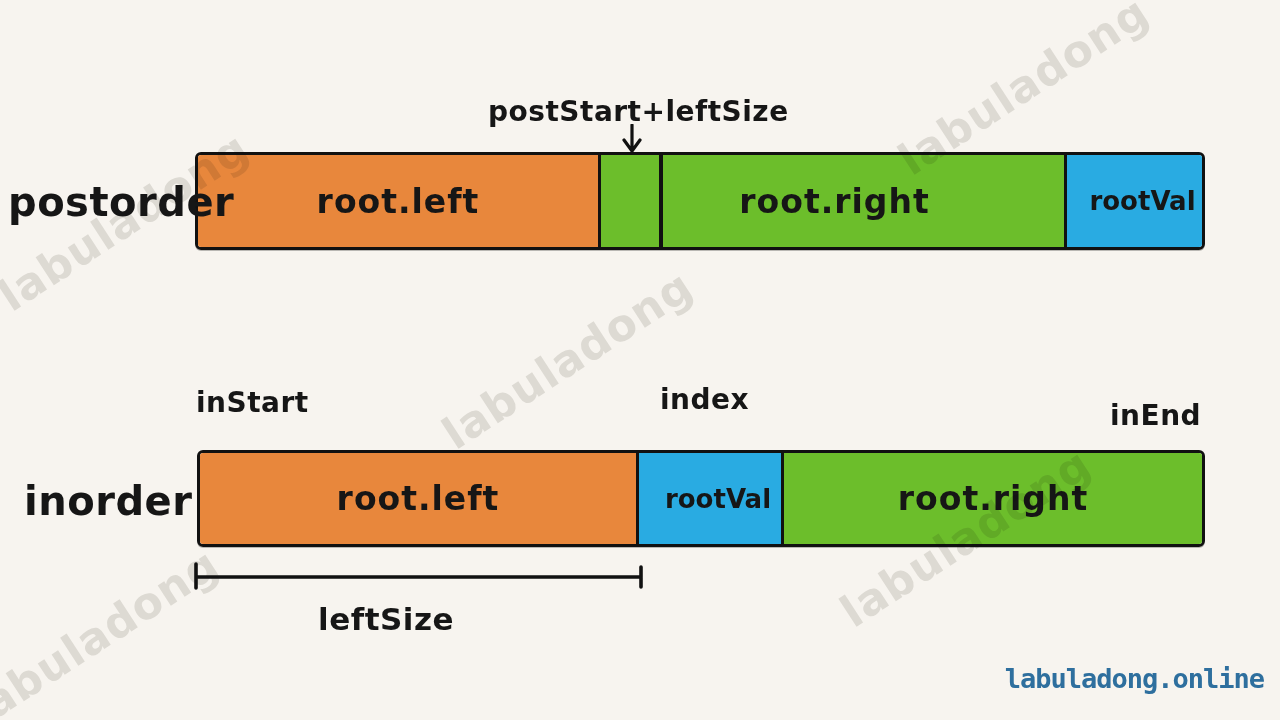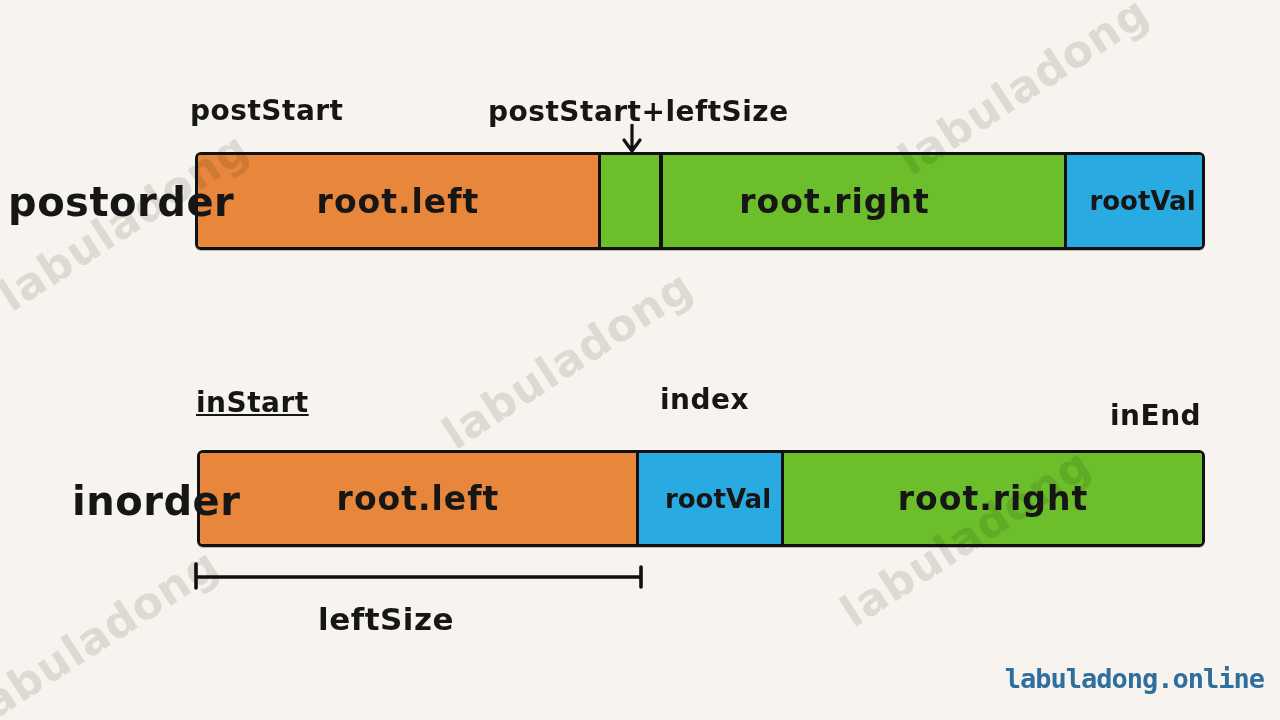"postStart" div.ptr { html: <div>postStart</div> -> none }
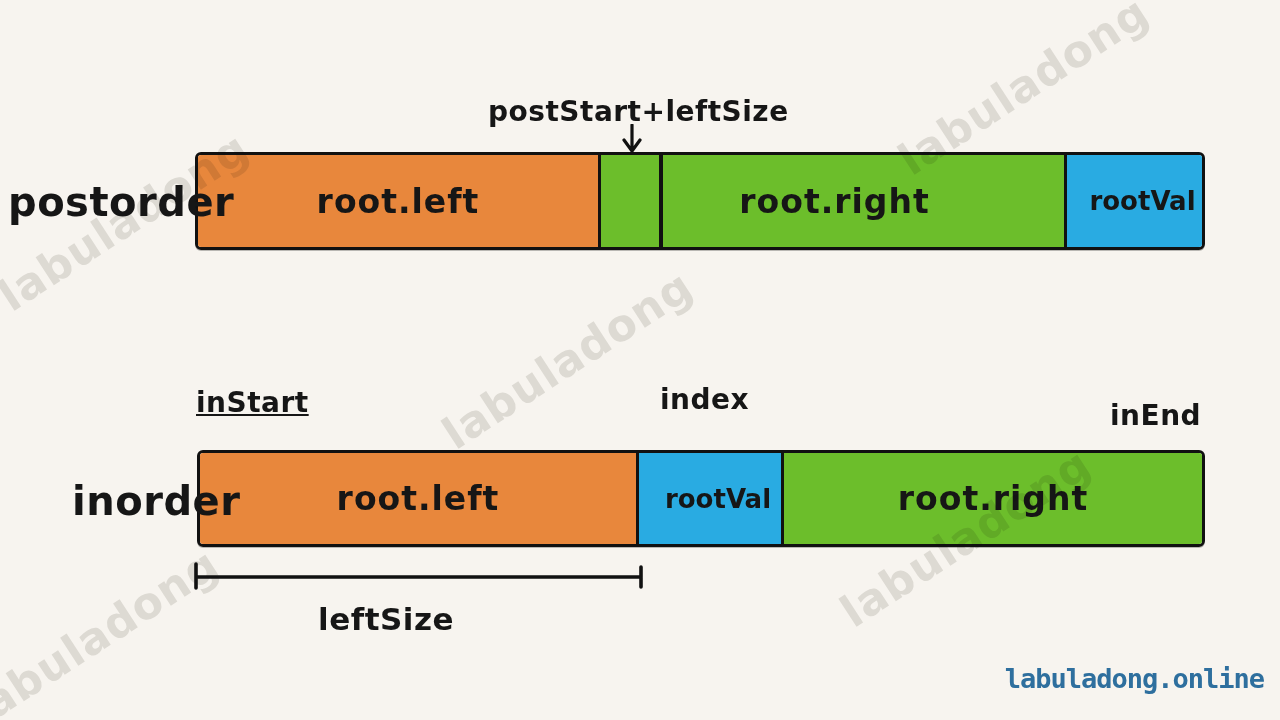"inStart" .in-start { text-decoration: underline -> none }
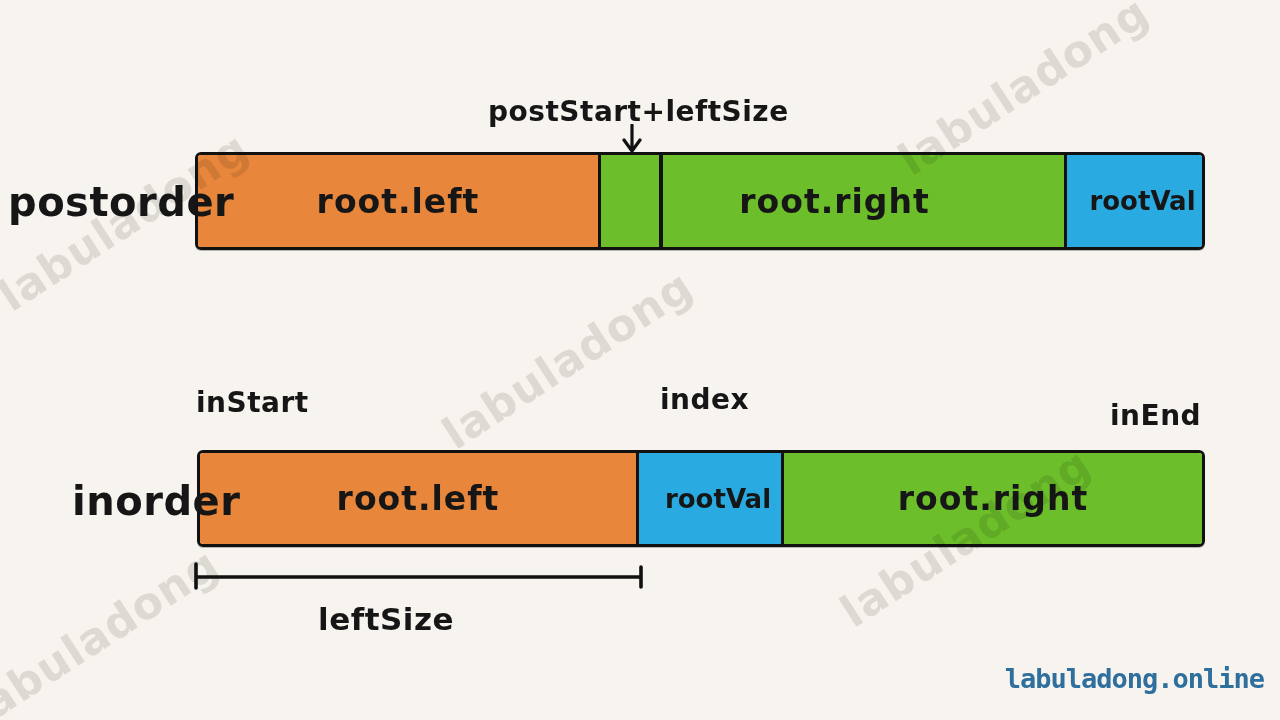"inorder" .inorder-label { margin-left: 48px -> none }
